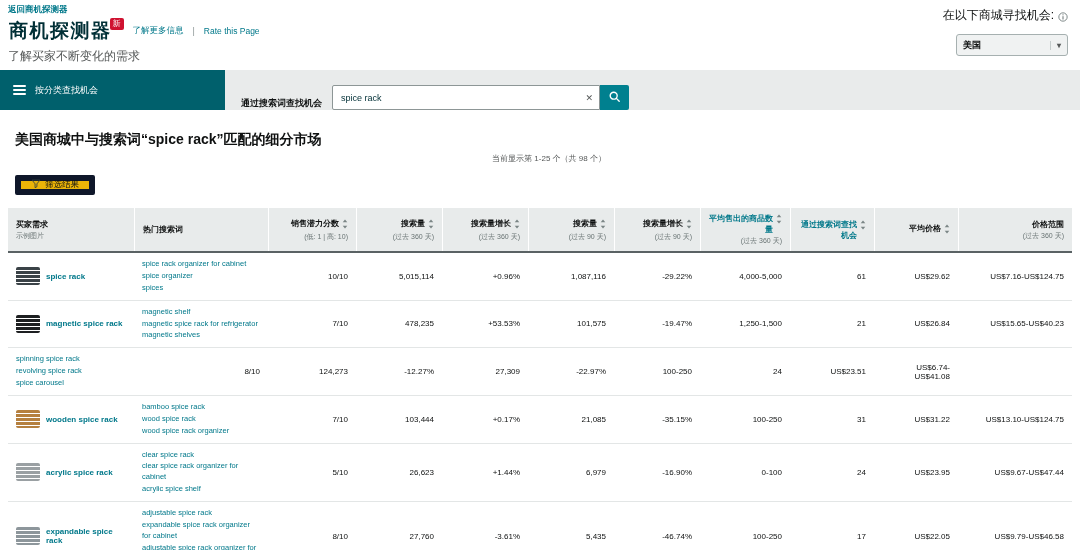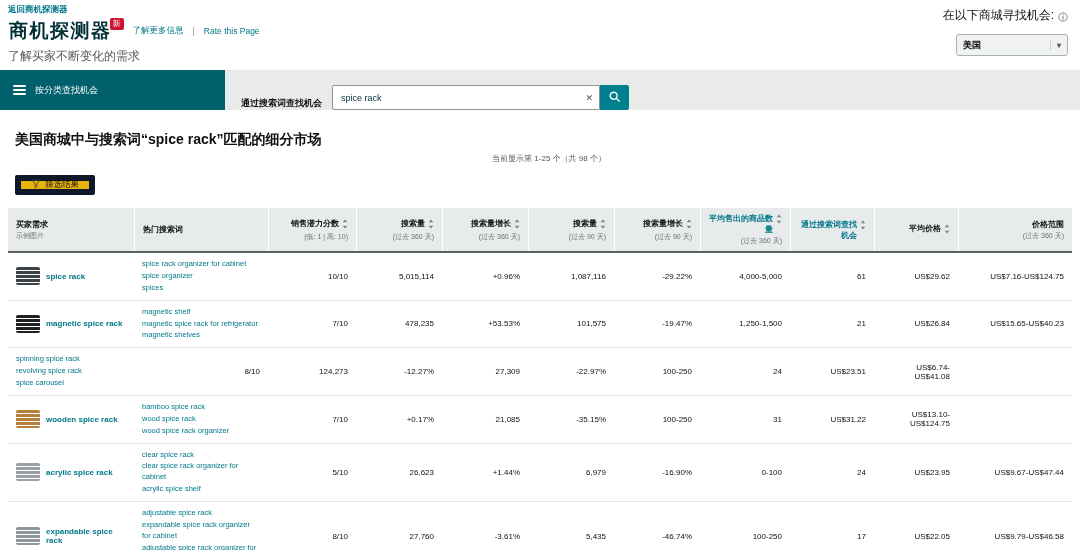"103,444" div.td { html: none -> <div>103,444</div> }
